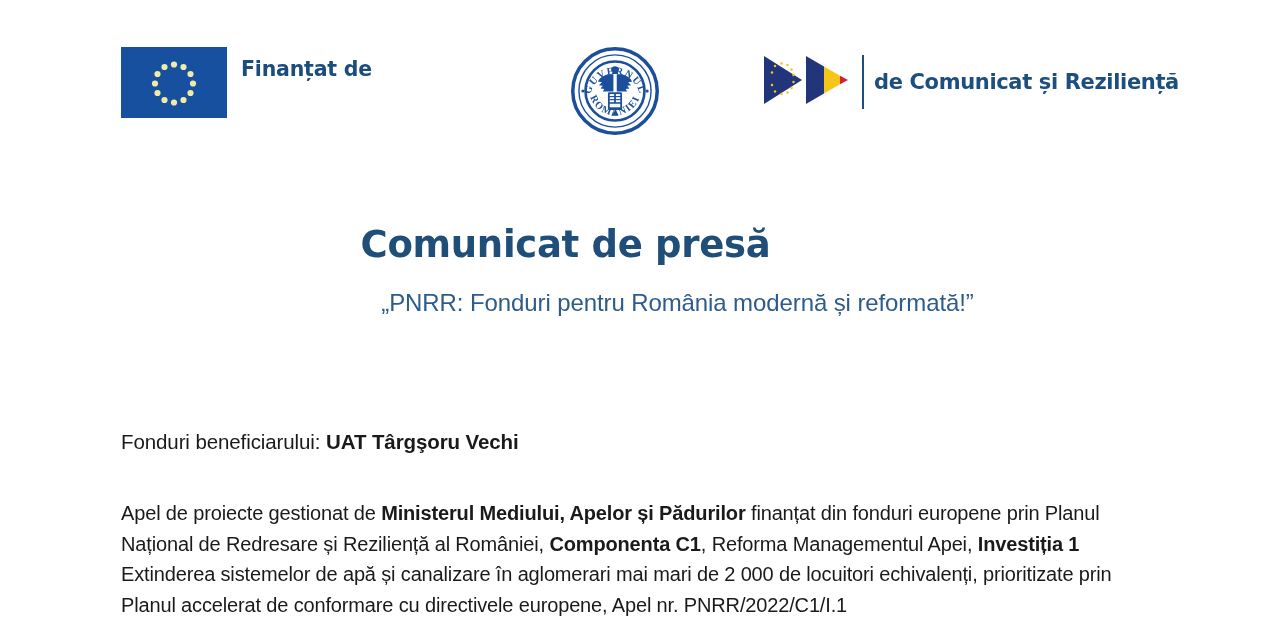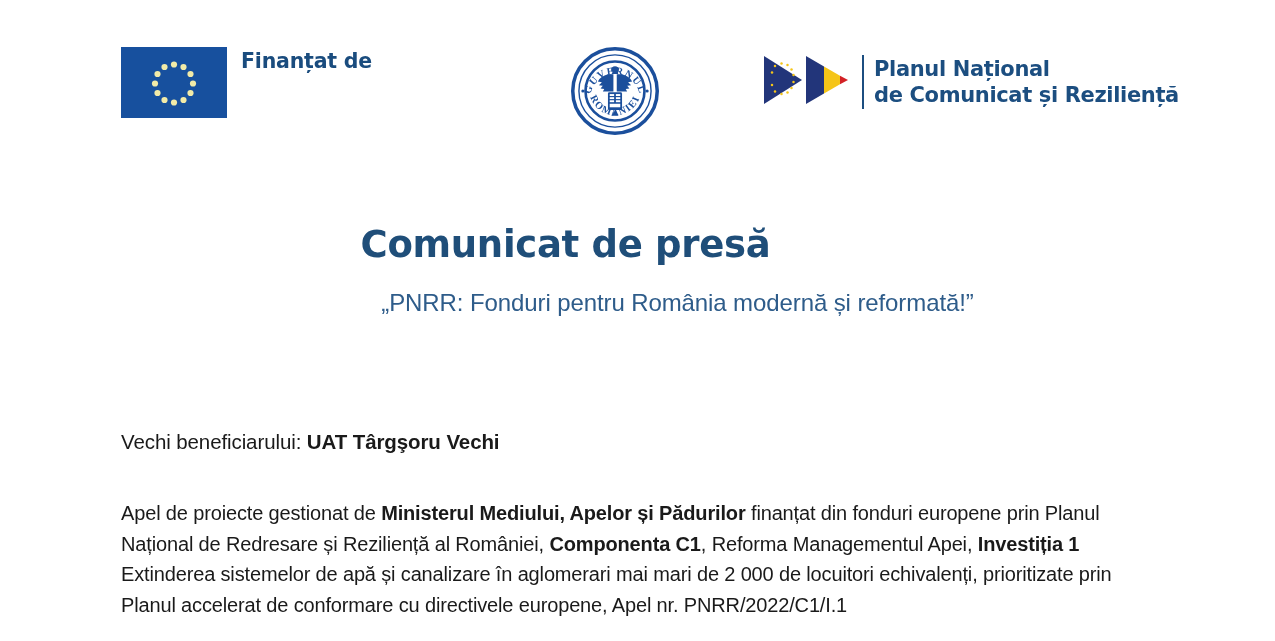"Finanțat de" .eu-text-block { margin-top: none -> 8px }
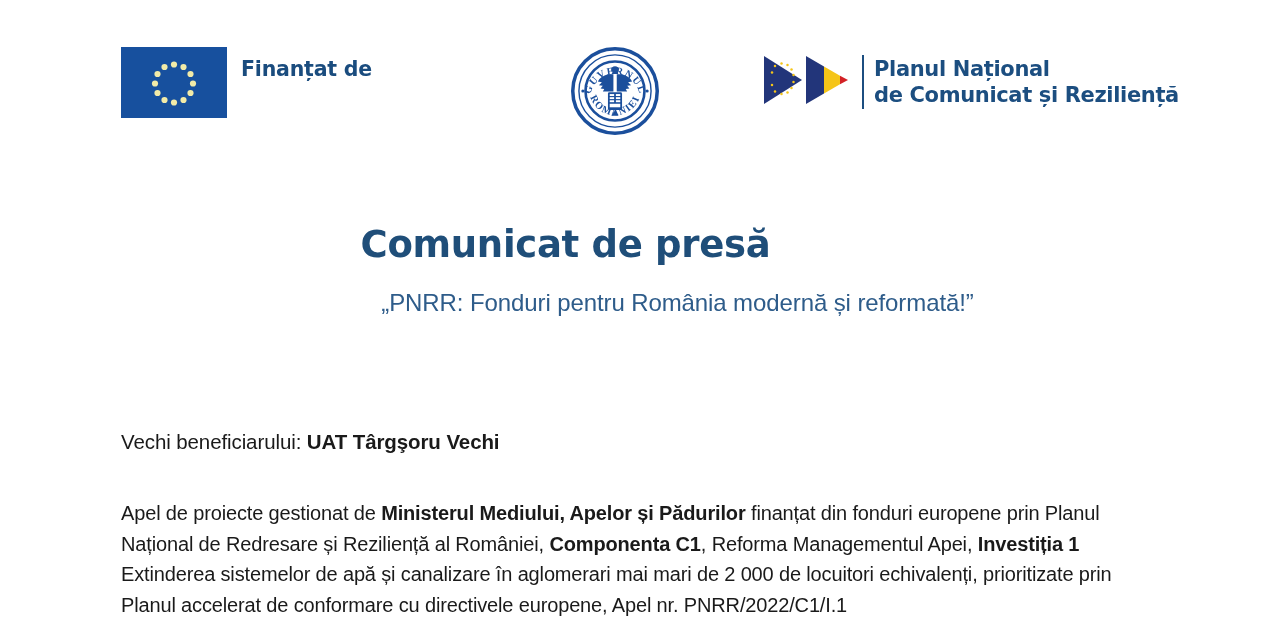"Planul Național" div.pnrr-text { html: <div>Planul Național</div> -> none }
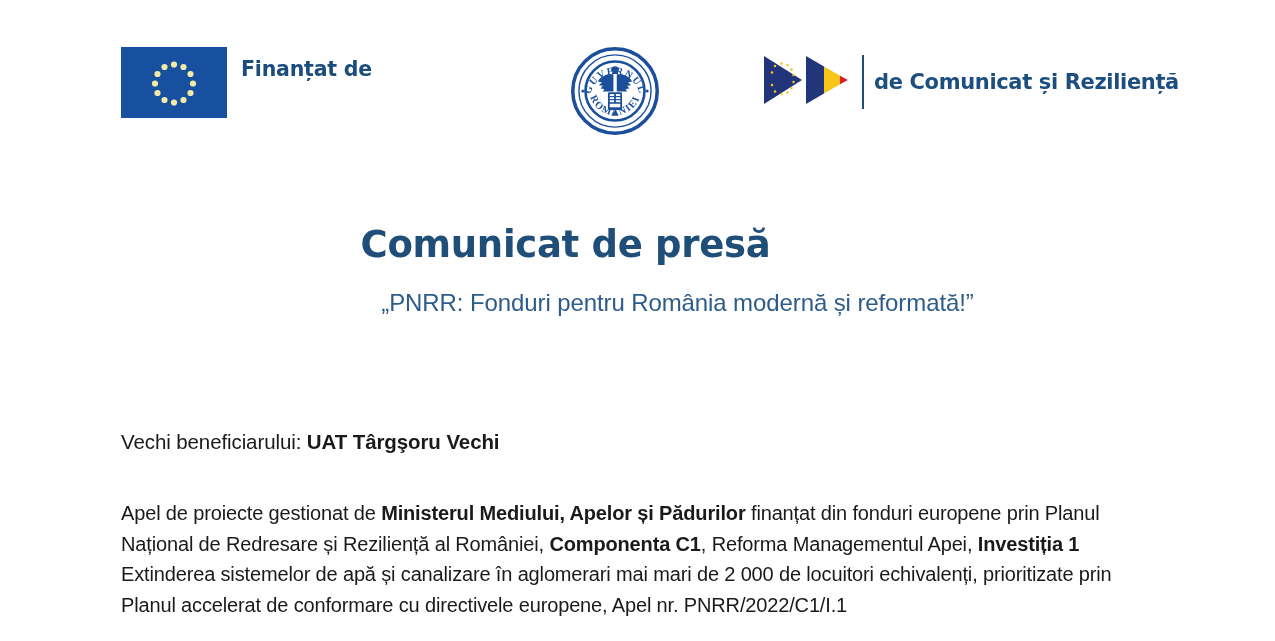"Vechi beneficiarului:" span { text: Vechi -> Fonduri }
